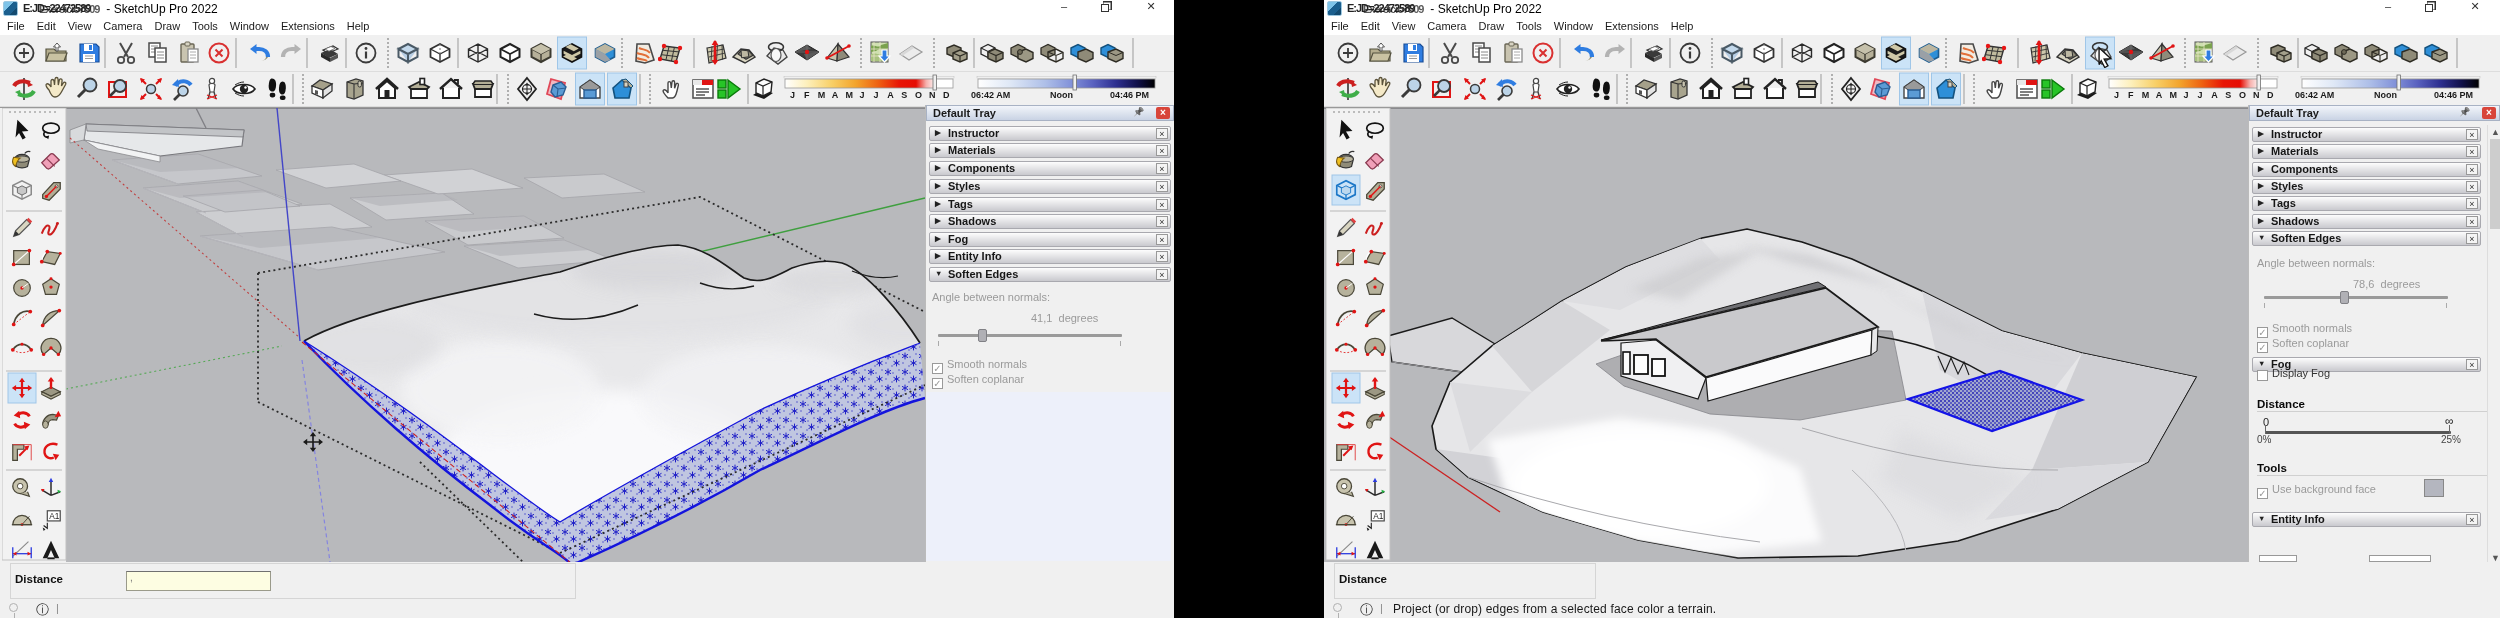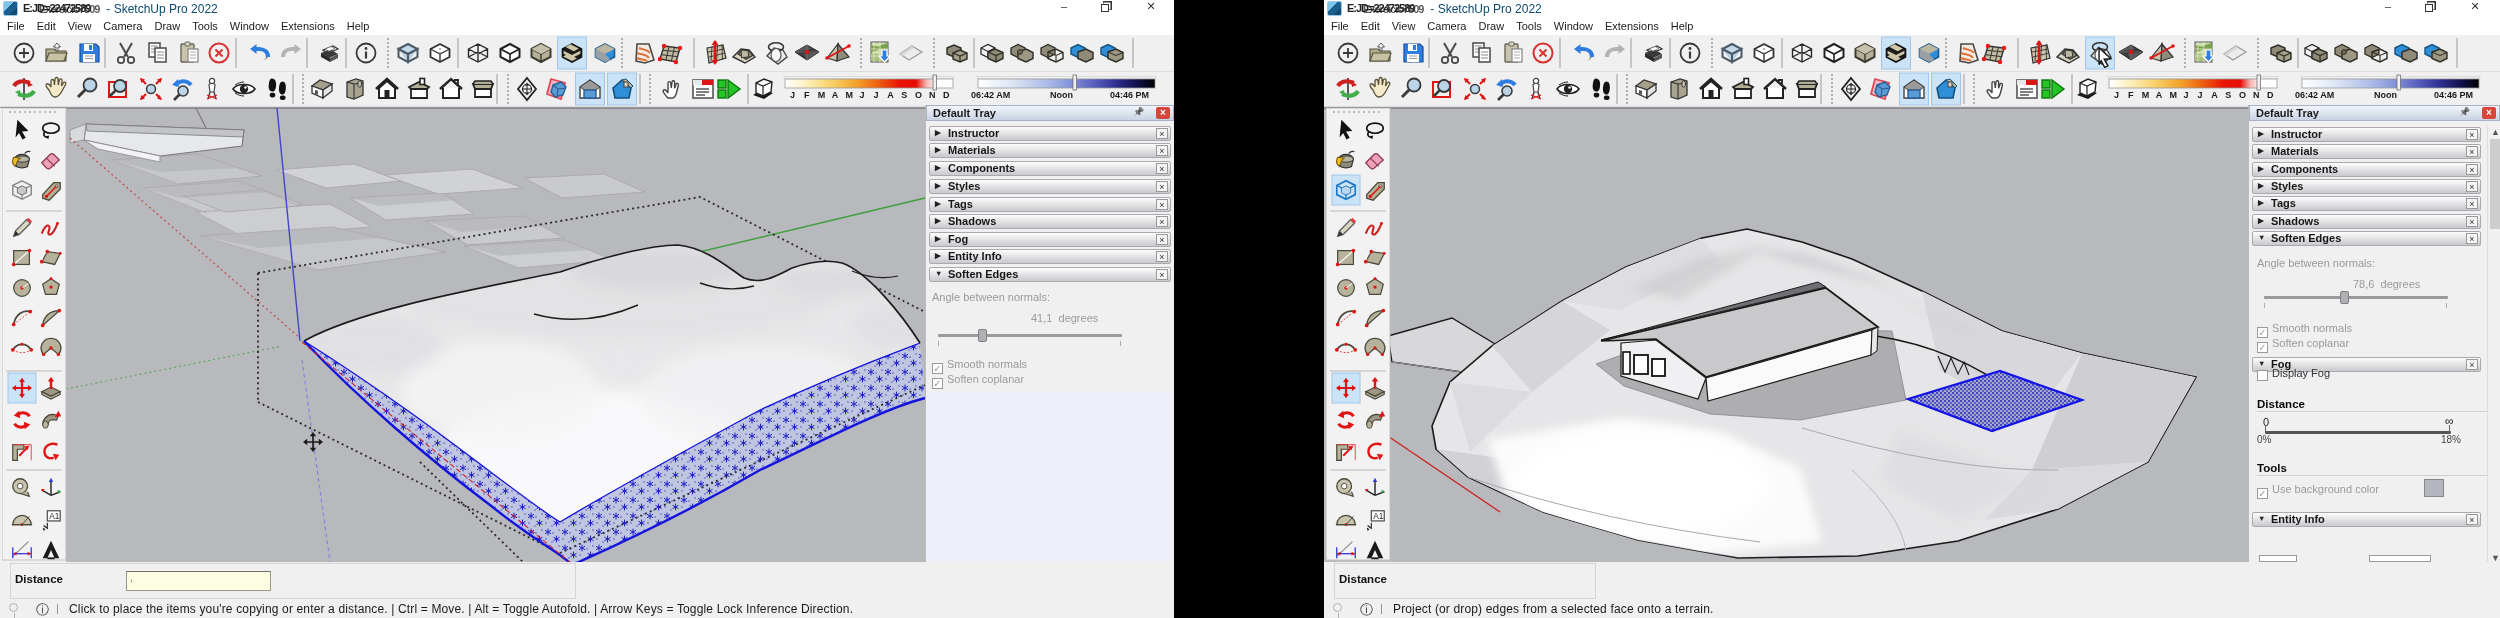"- SketchUp Pro 2022" .titletext { color: #0c4a6e -> #000000 }
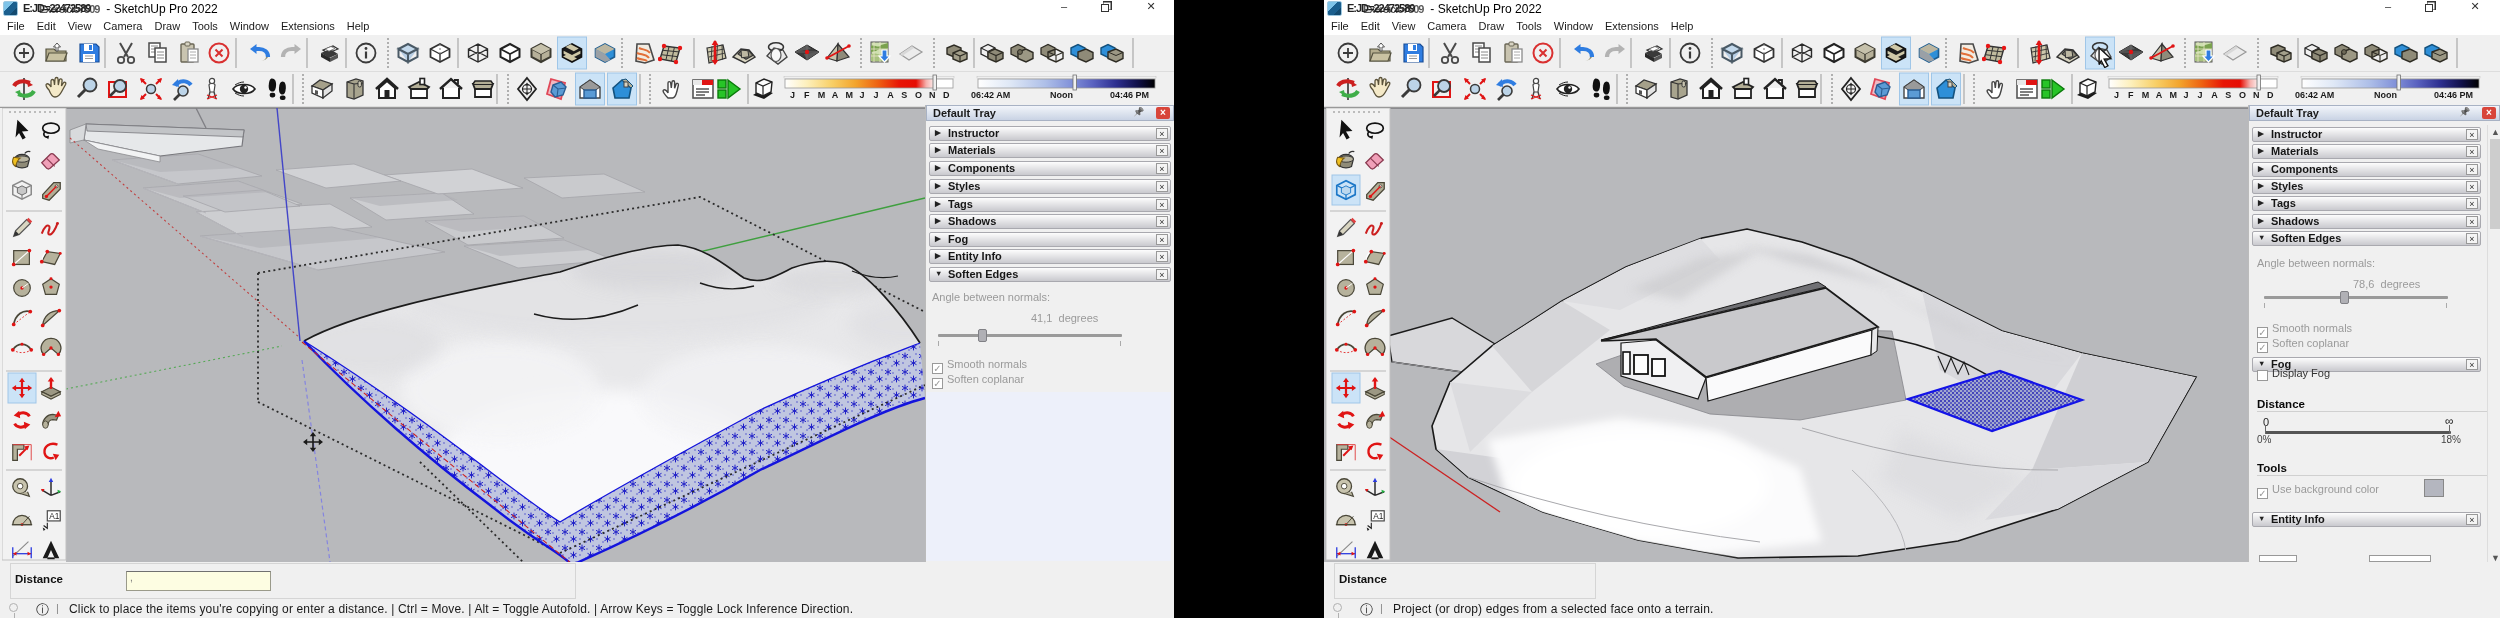"18%" div { text: 18% -> 25% }
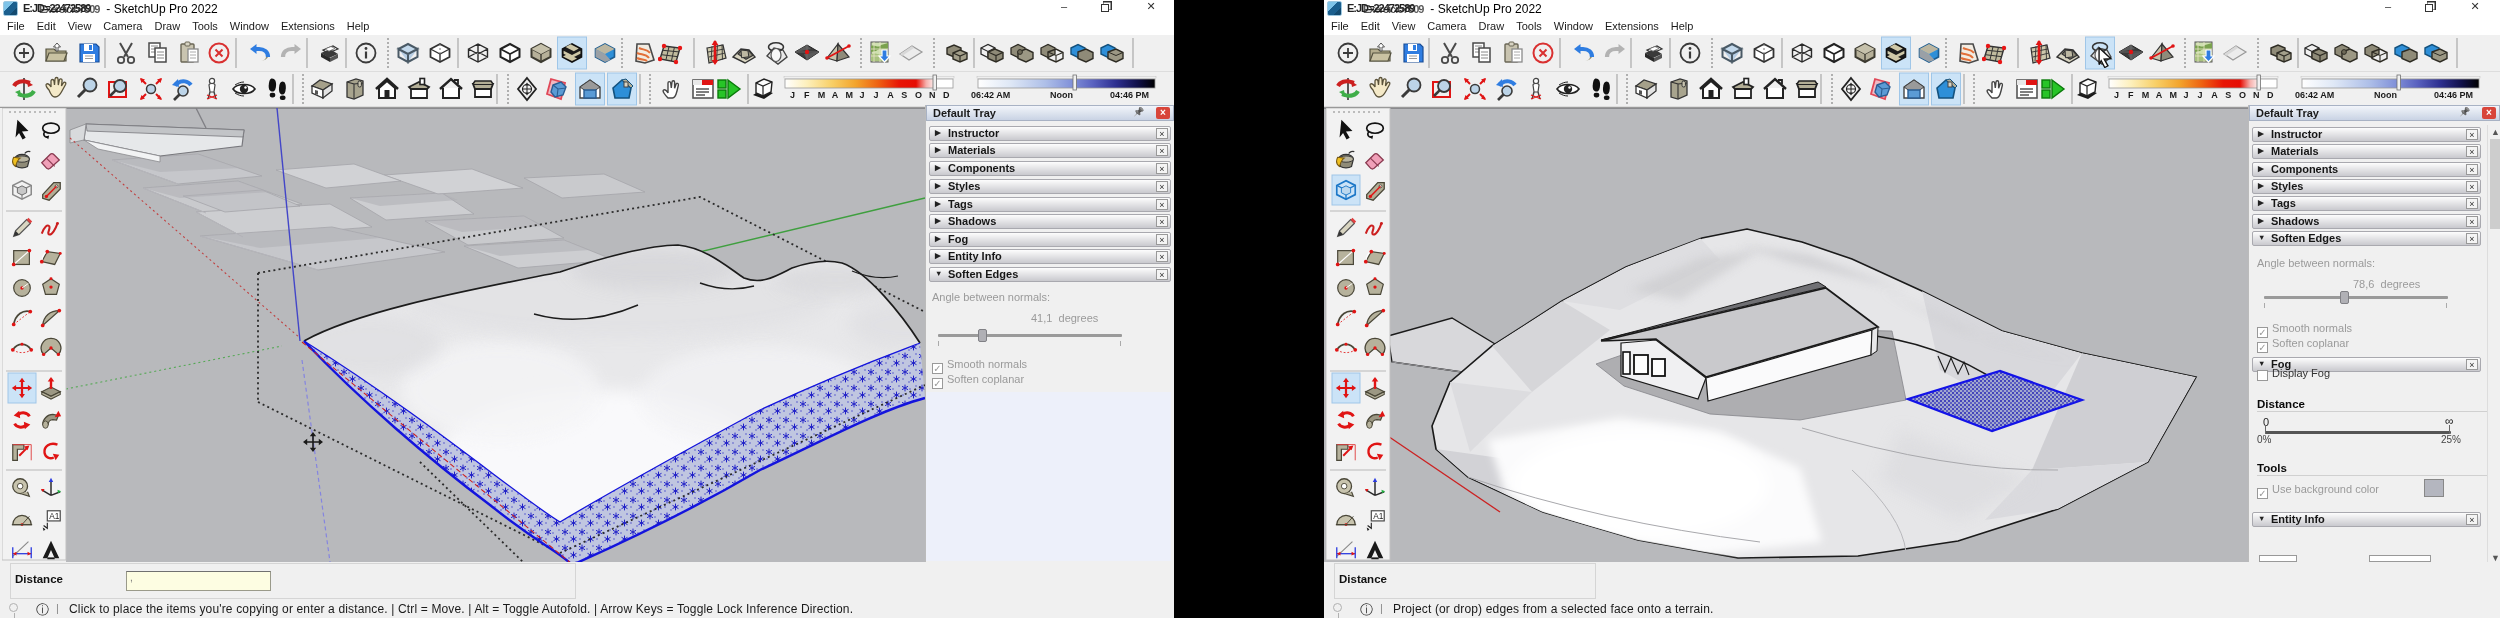"Use background color" span { text: color -> face }
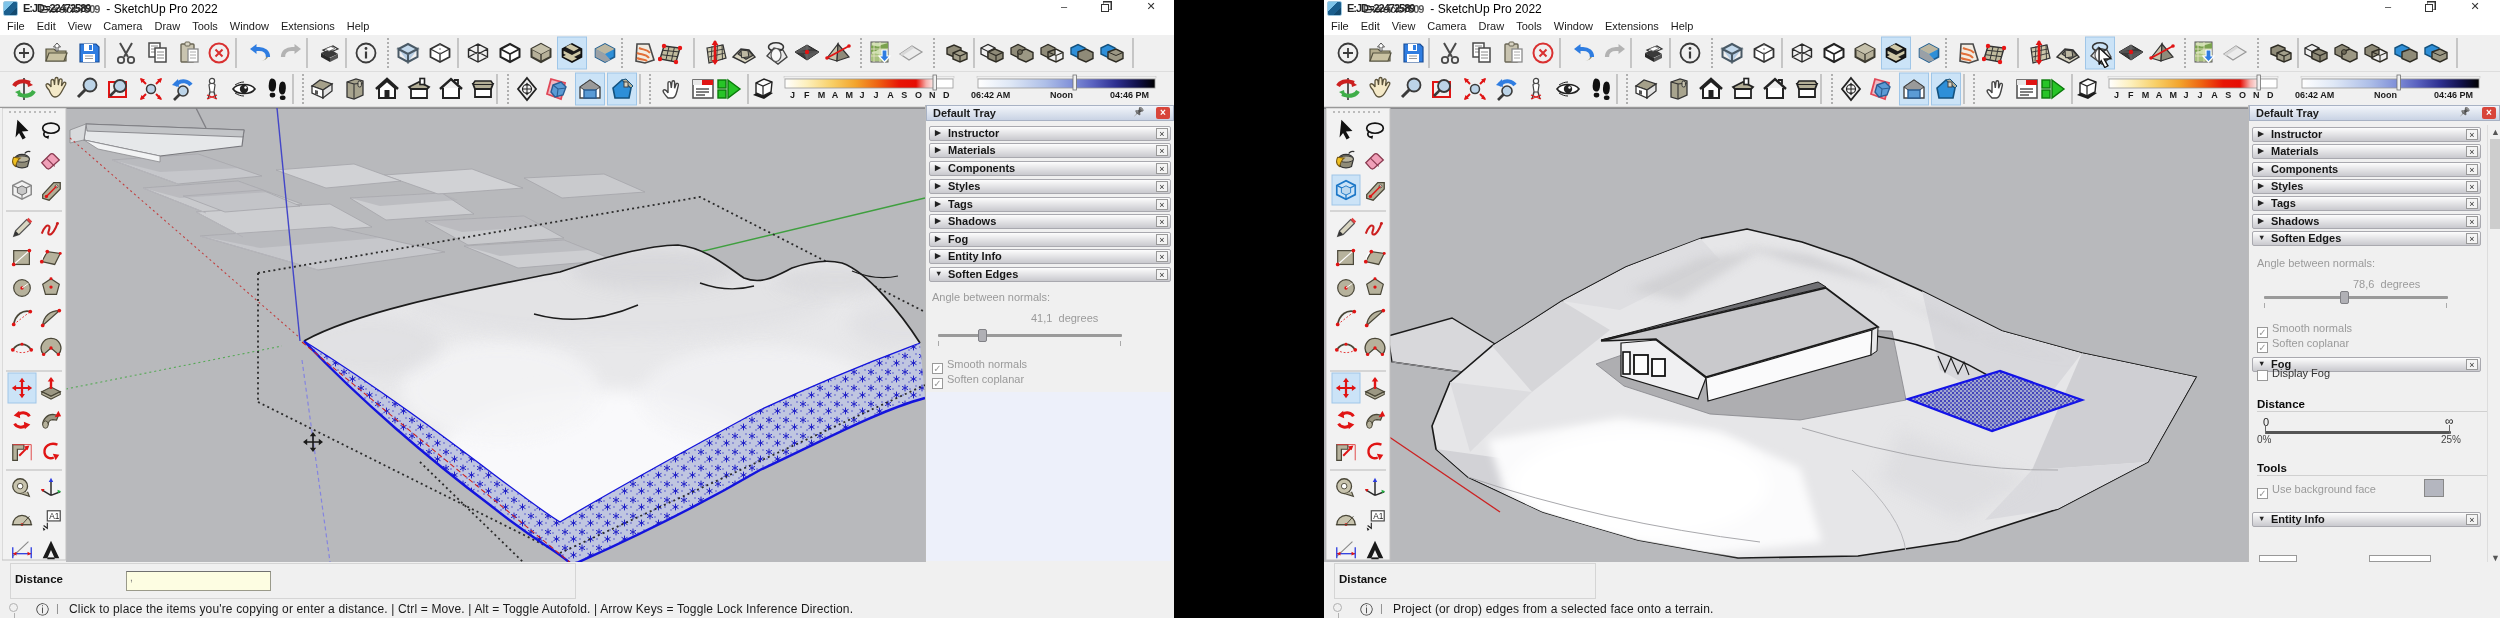"Click to place the items" span.stext { html: <span>Click to place the items you're copying or enter a distance. | Ctrl = Move. | Alt = Toggle Autofold. | Arrow Keys = Toggle Lock Inference Direction.</span> -> none }
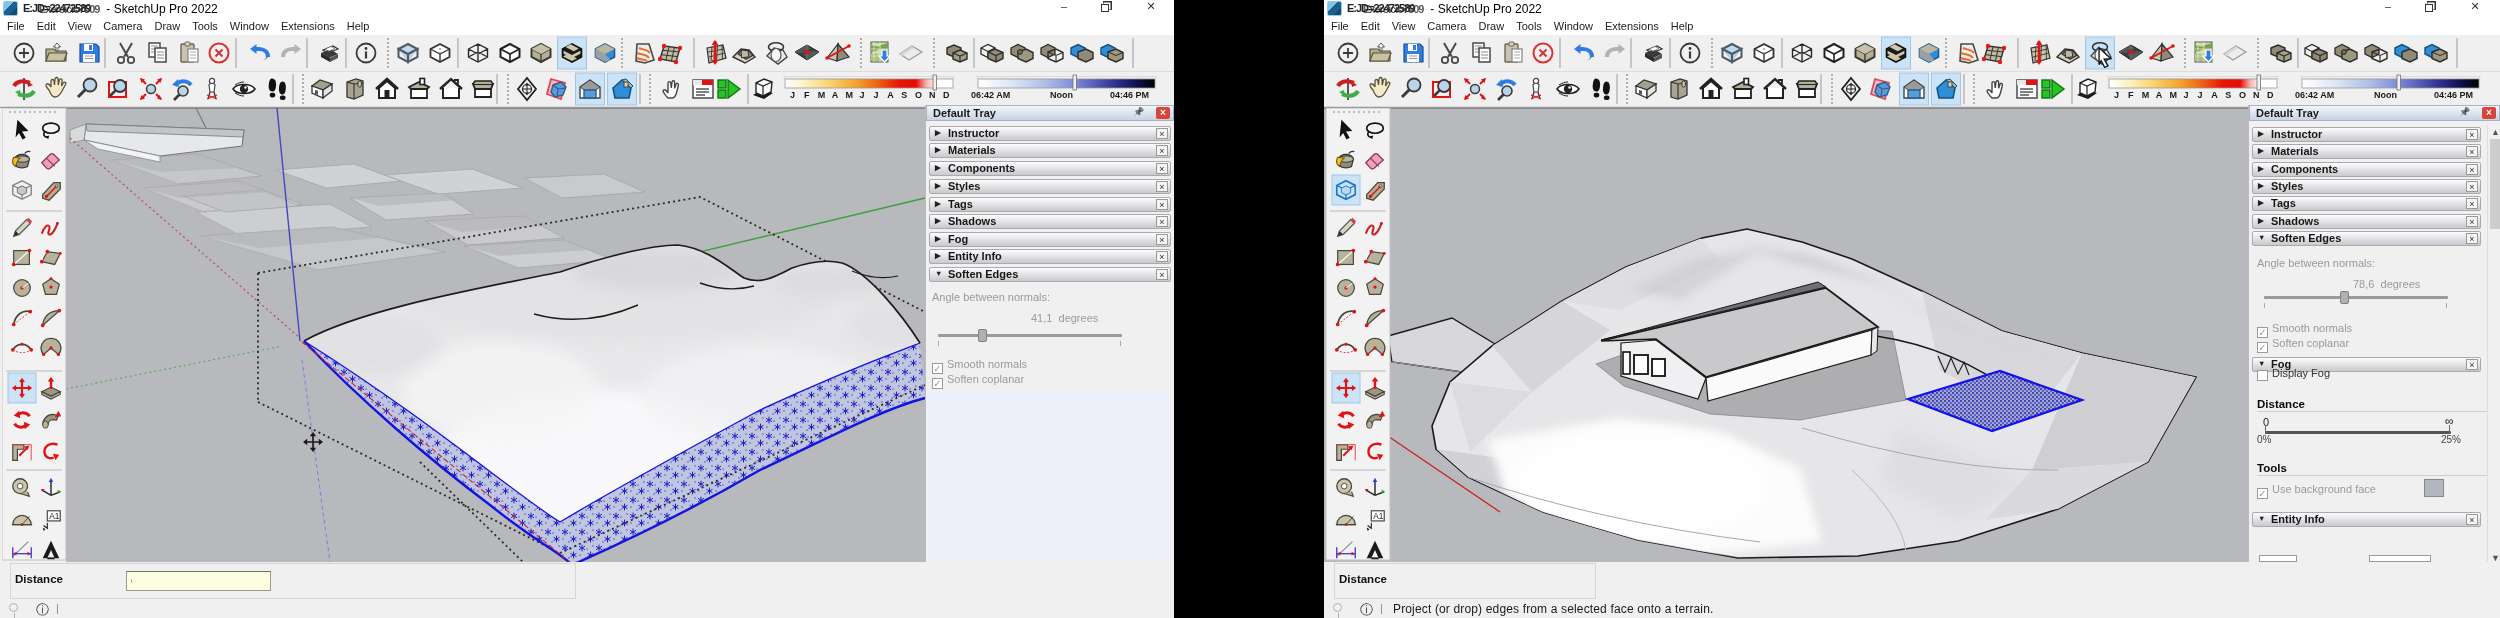"Project (or drop) edges from" span.stext { text: onto -> color }
